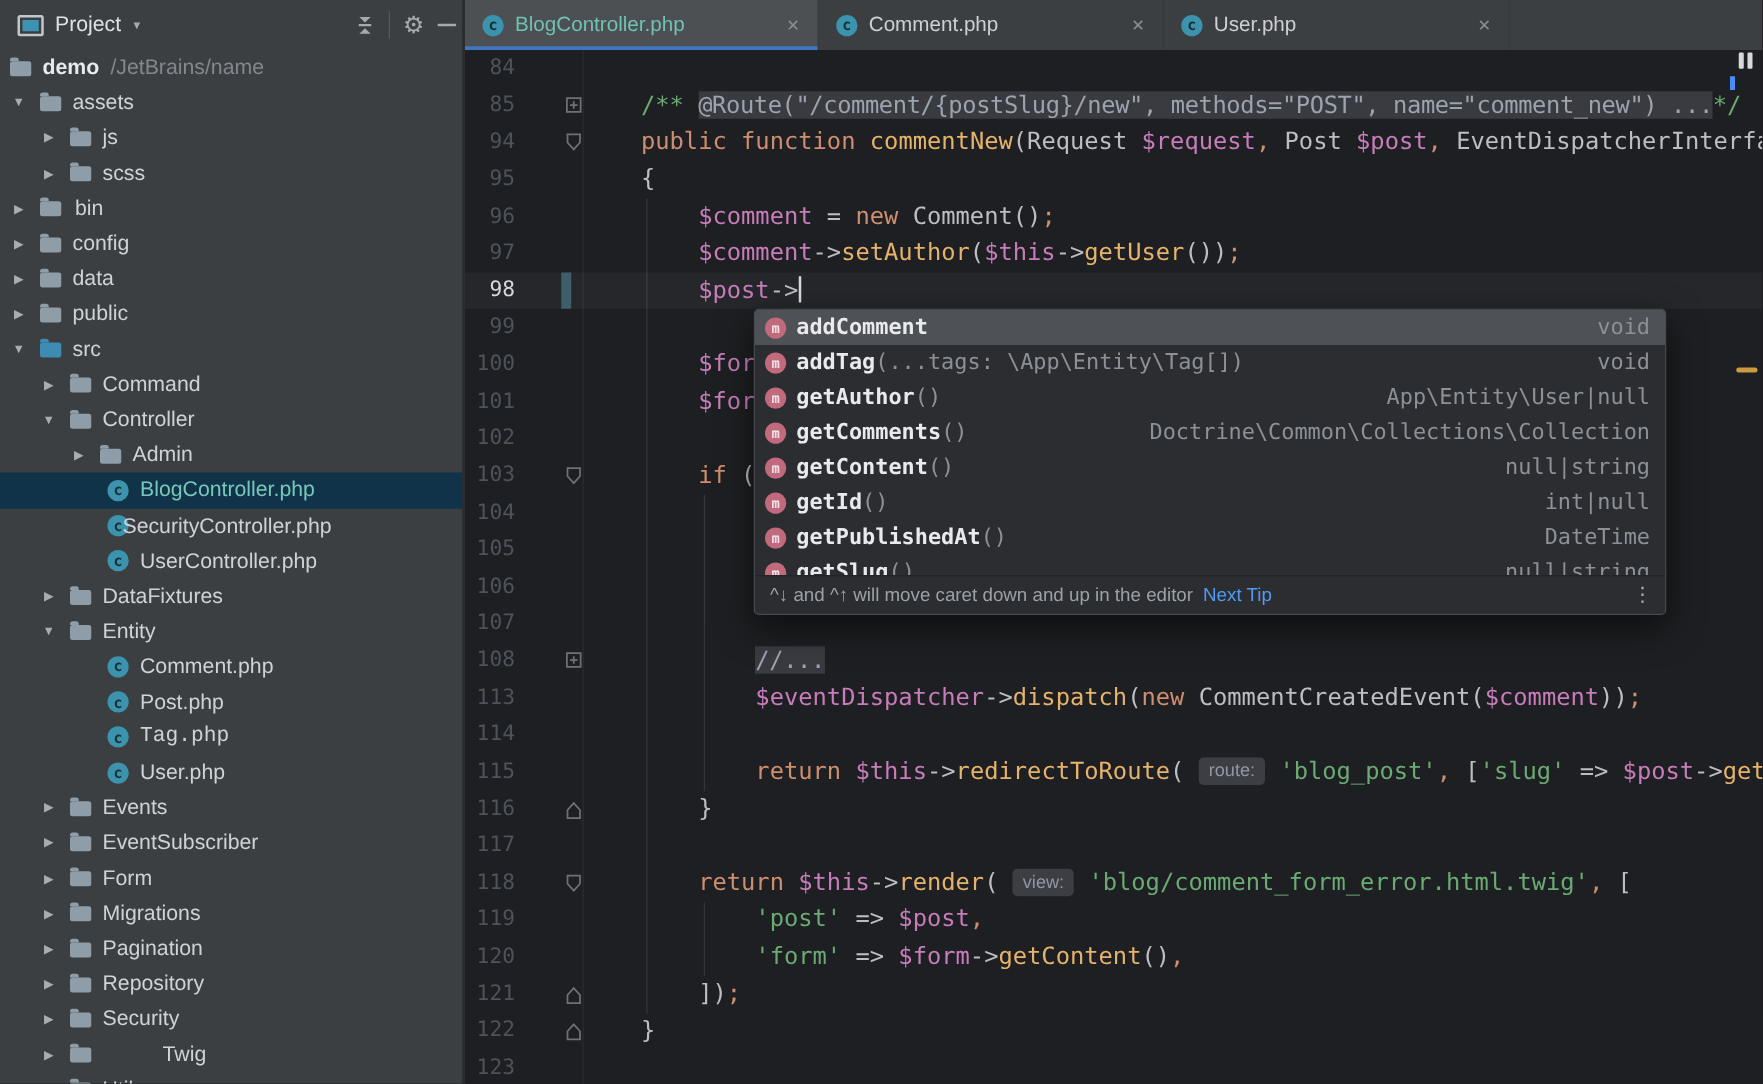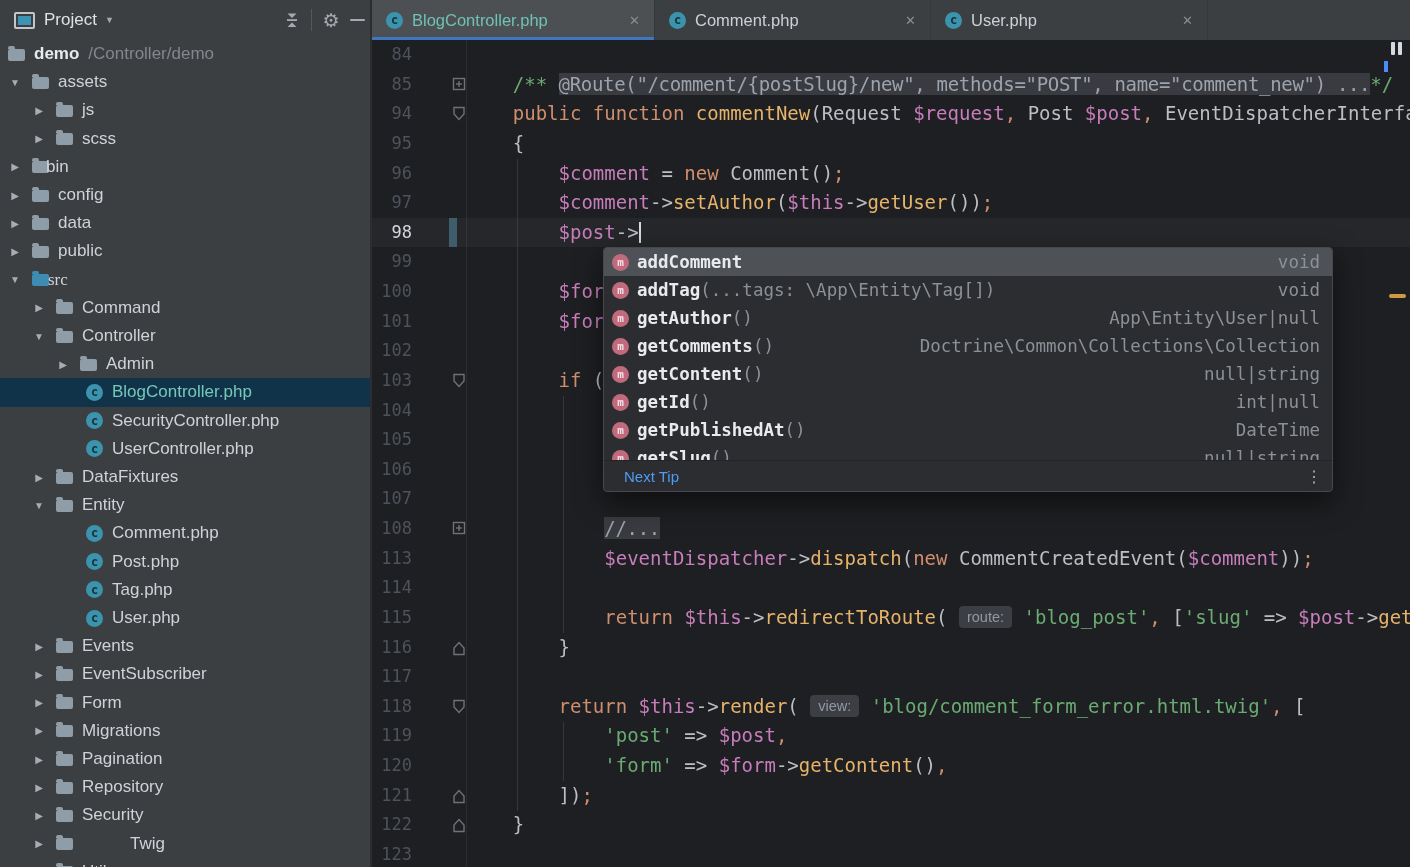"/Controller/demo" span.tpath { text: /Controller/demo -> /JetBrains/name }
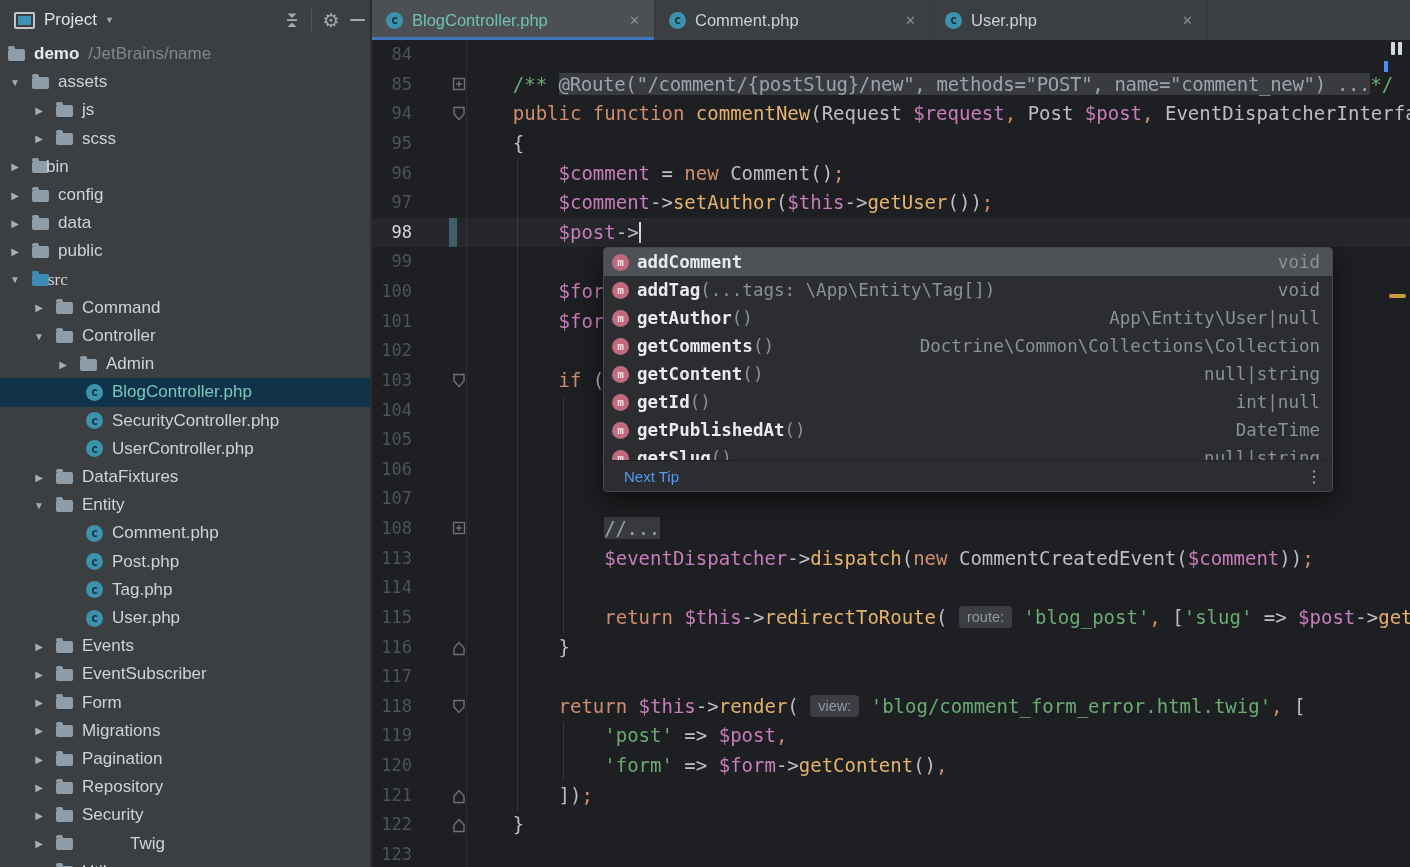"bin" span.tlabel { left: 46px -> 60px }
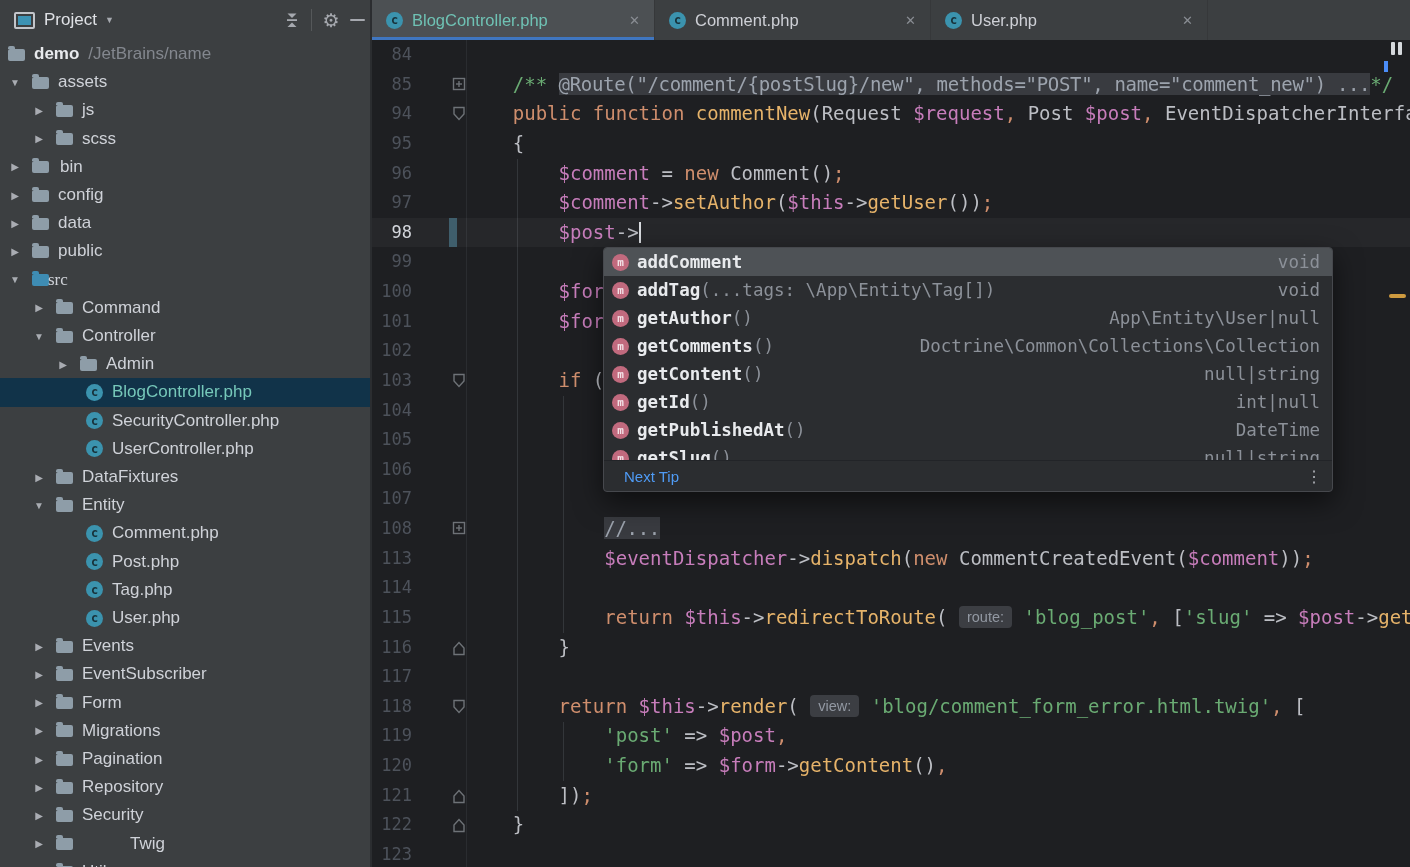"src" span.tlabel { font-family: Liberation Serif, serif -> none; left: 48px -> 58px }
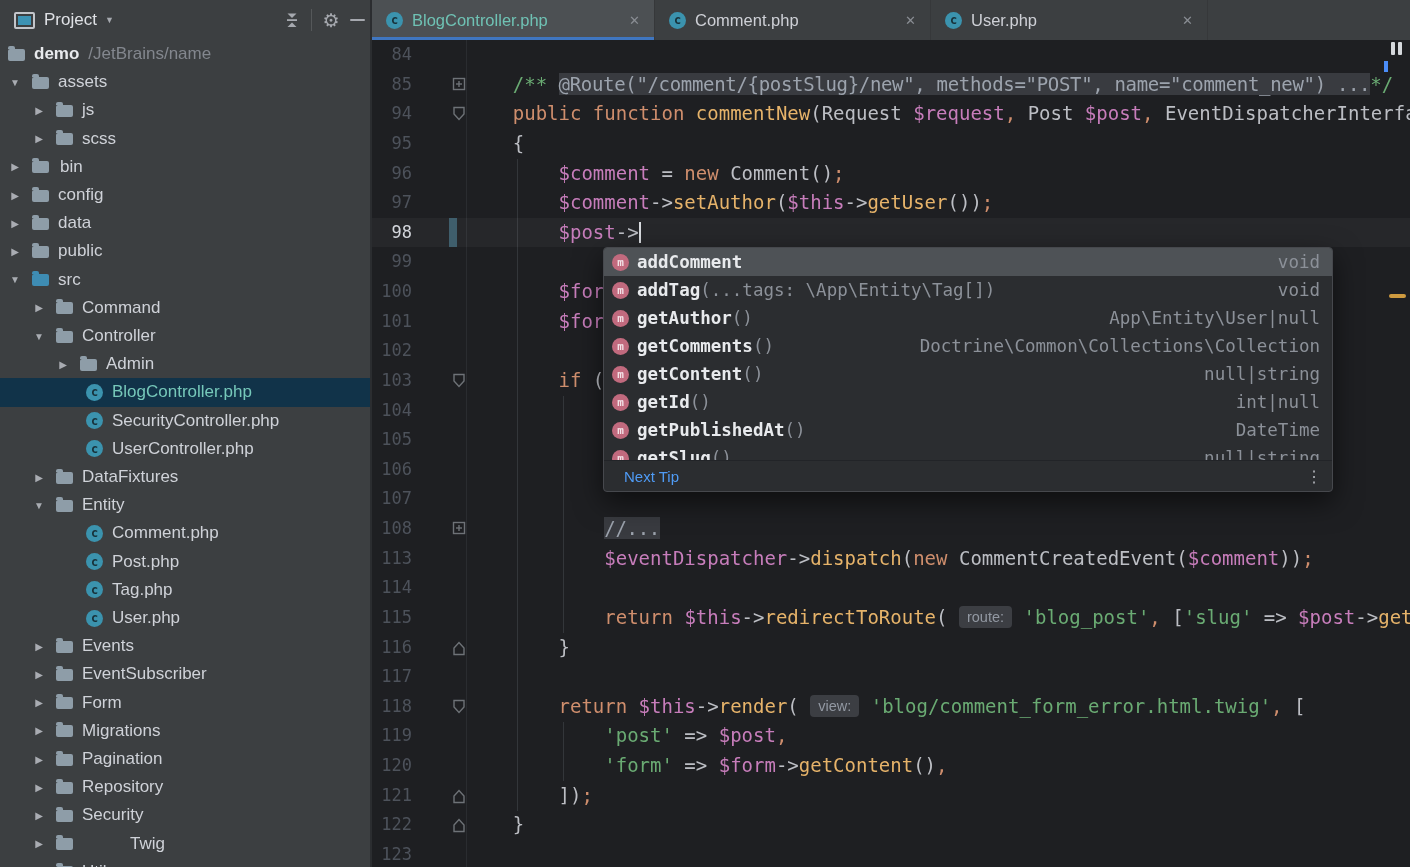"SecurityController.php" span.tlabel { left: 112px -> 98px }
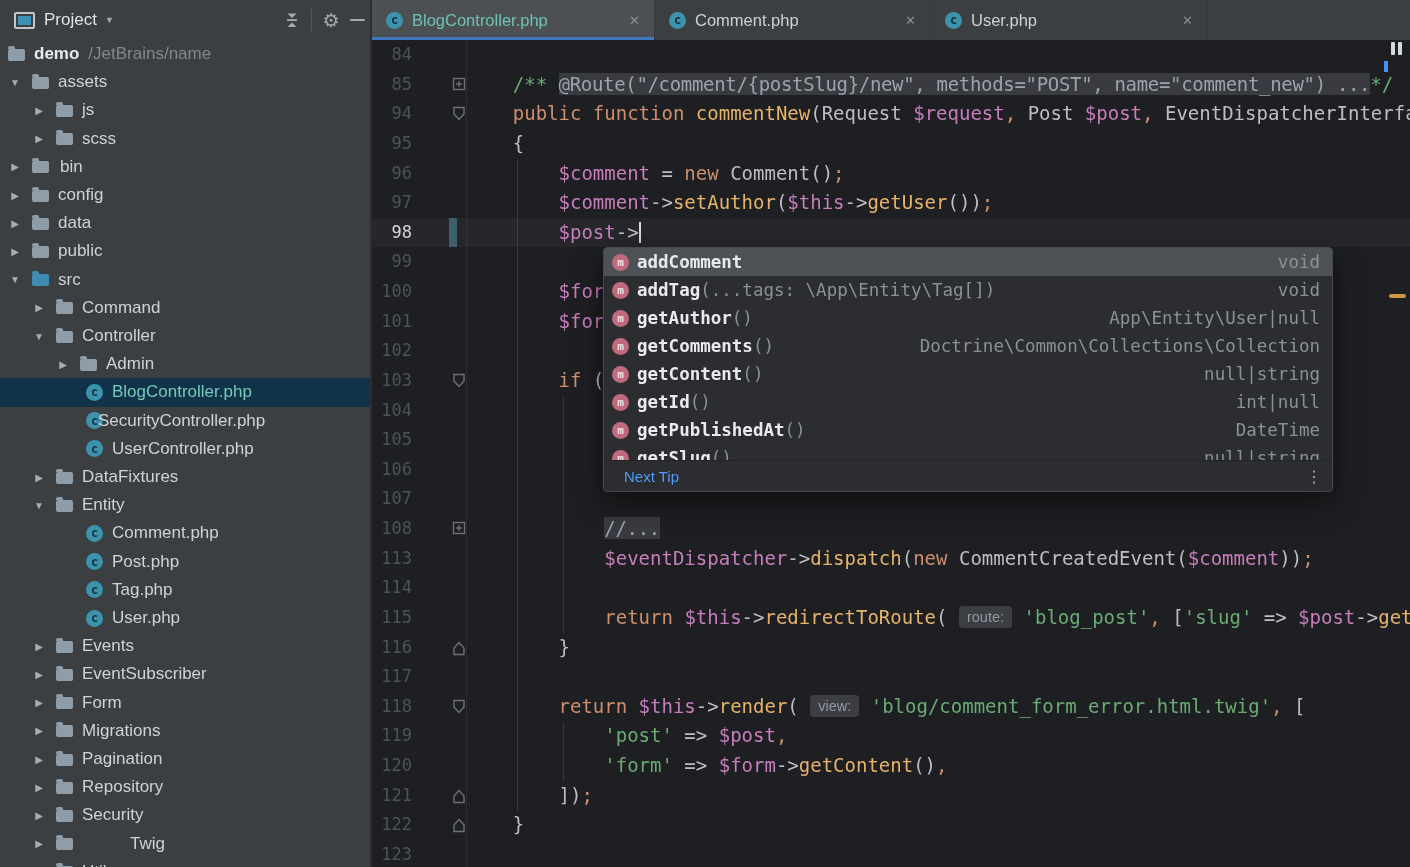"^↓ and ^↑ will move" span { html: none -> <span>^↓ and ^↑ will move caret down and up in the editor</span> }
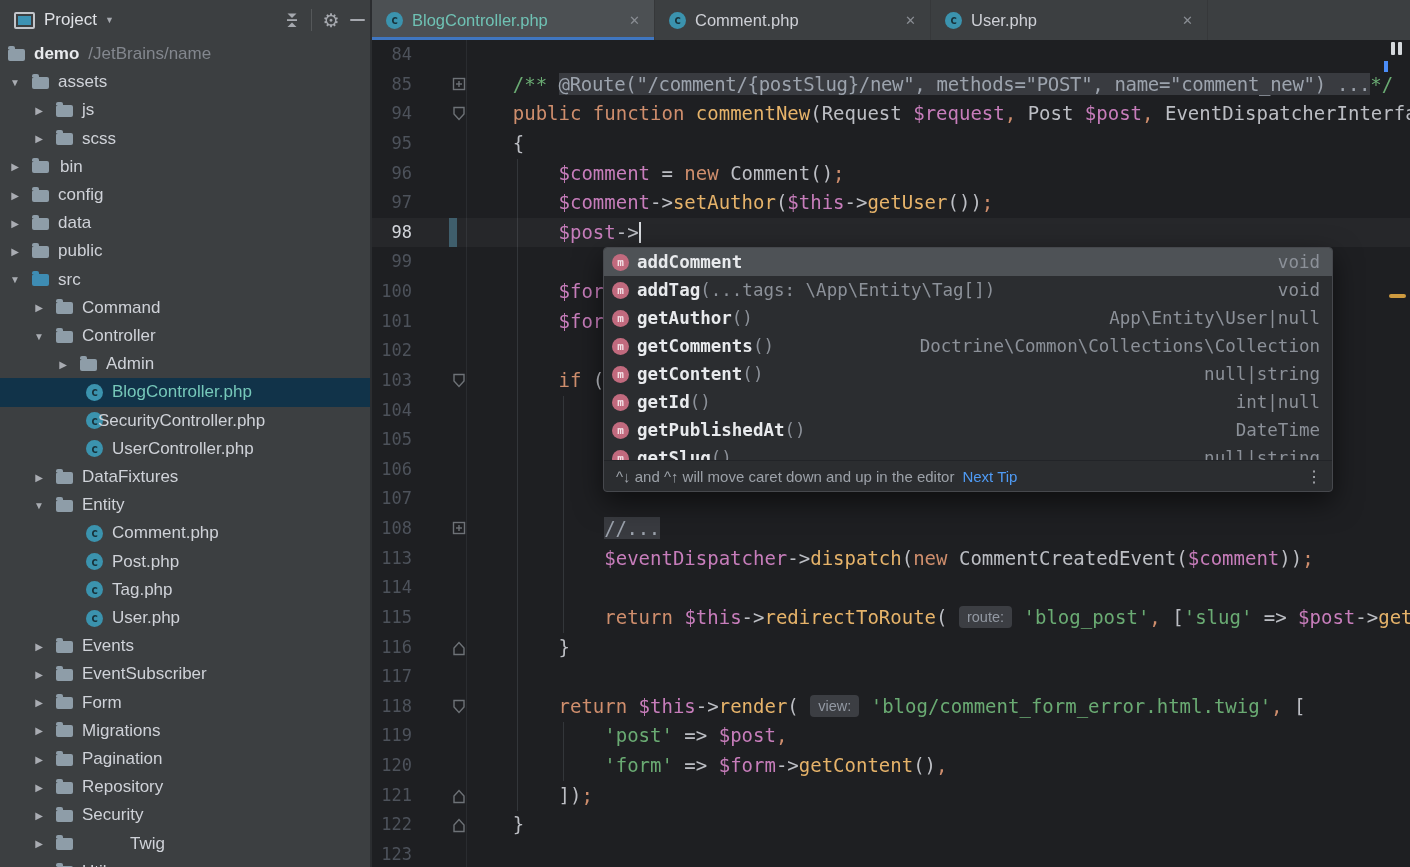"Tag.php" span.tlabel { font-family: none -> Liberation Mono, monospace }
